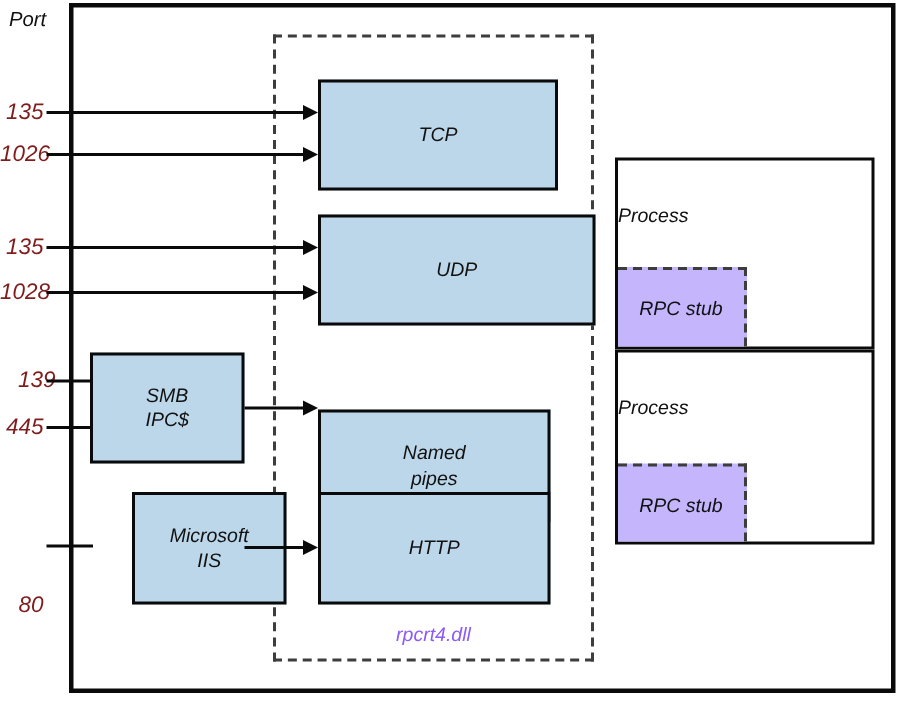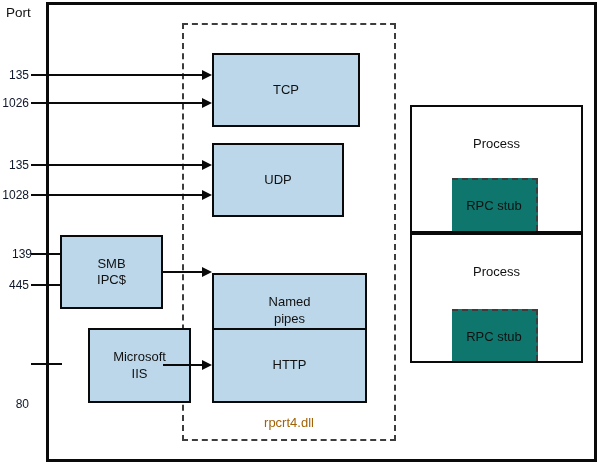"Port" * { font-style: none -> italic }
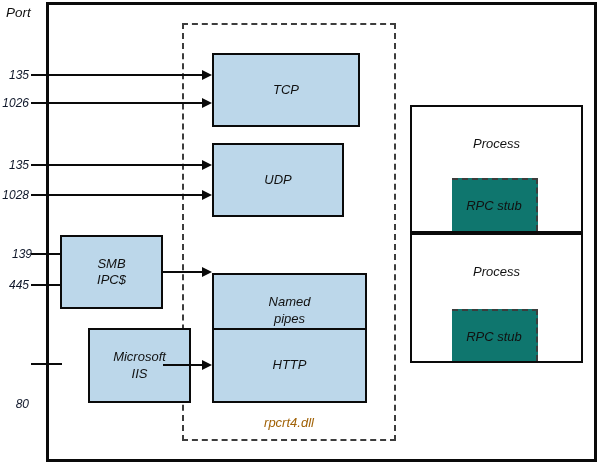"135" .port-num { color: #0f172a -> #7f1d1d; font-size: 12px -> 15px }
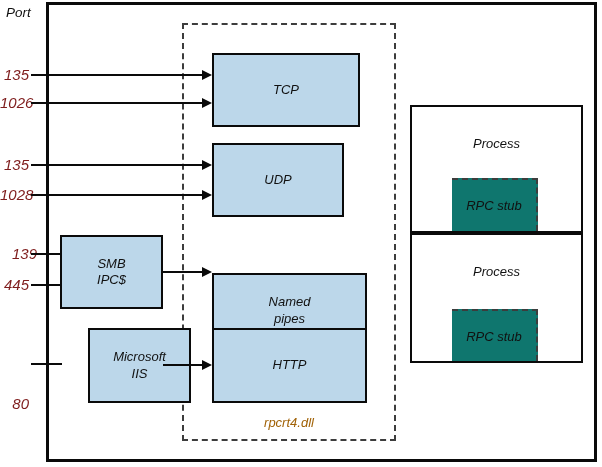"TCP" div.bluebox { width: 148px -> 160px }
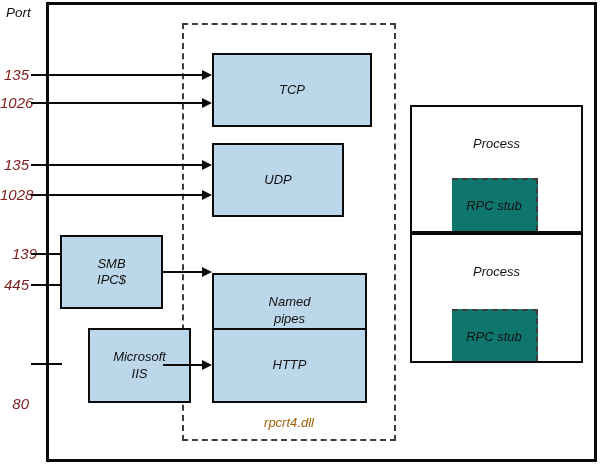"Process" .process-label { text-align: center -> none }
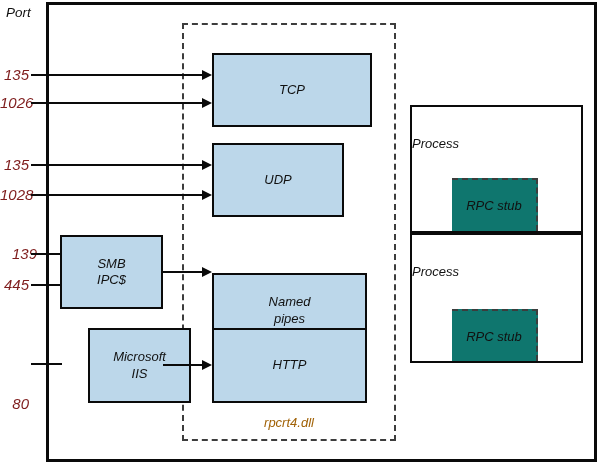"UDP" div.bluebox { width: 132px -> 185px }
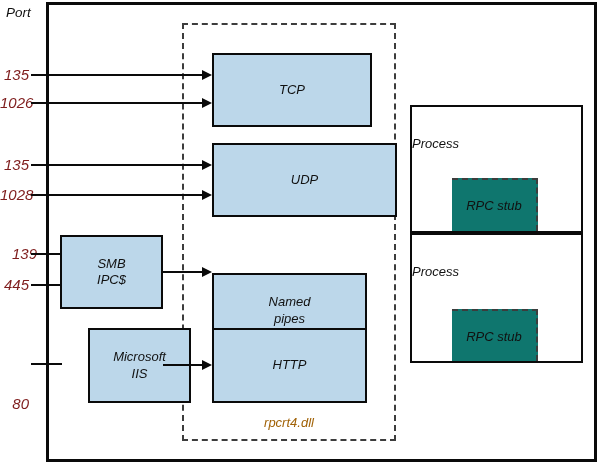"RPC stub" .rpc-stub { background: #0f766e -> #c4b5fd; margin-left: 40px -> none }
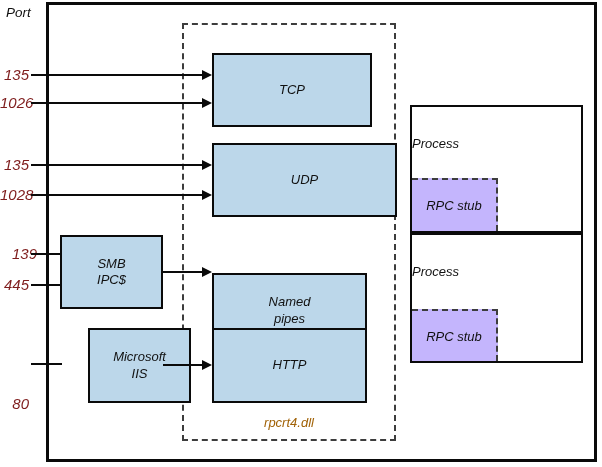"rpcrt4.dll" .runtime-label { color: #a16207 -> #8b5cf6 }
